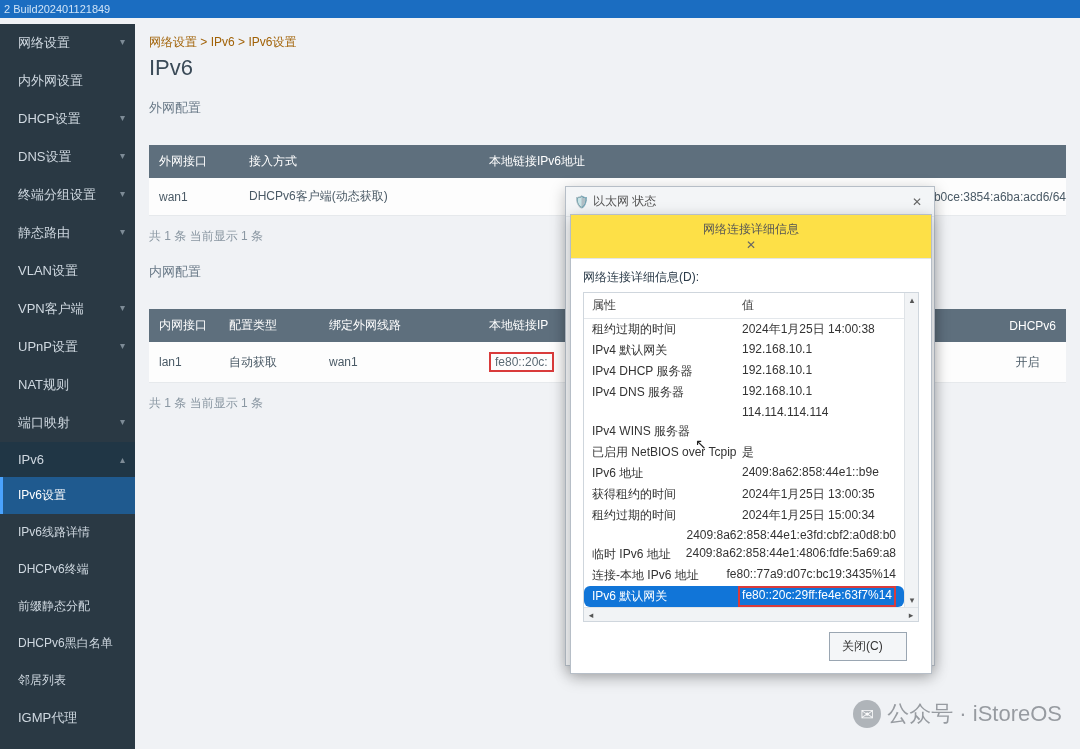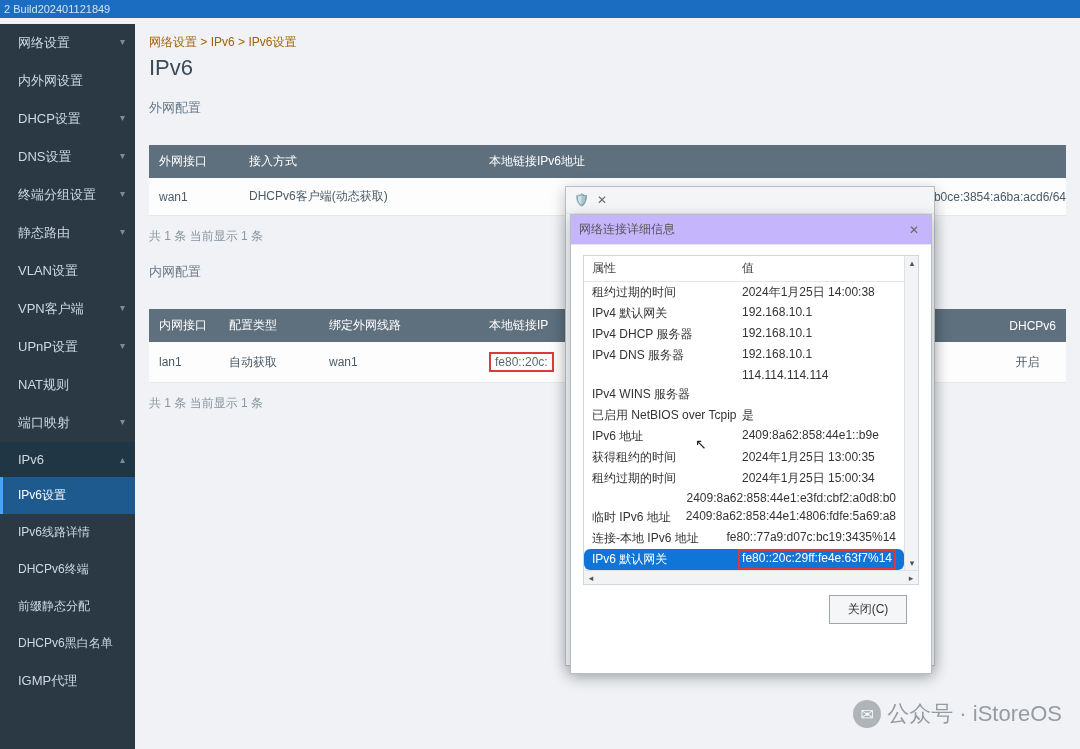"以太网 状态" span.tt { html: none -> <span>以太网 状态</span> }
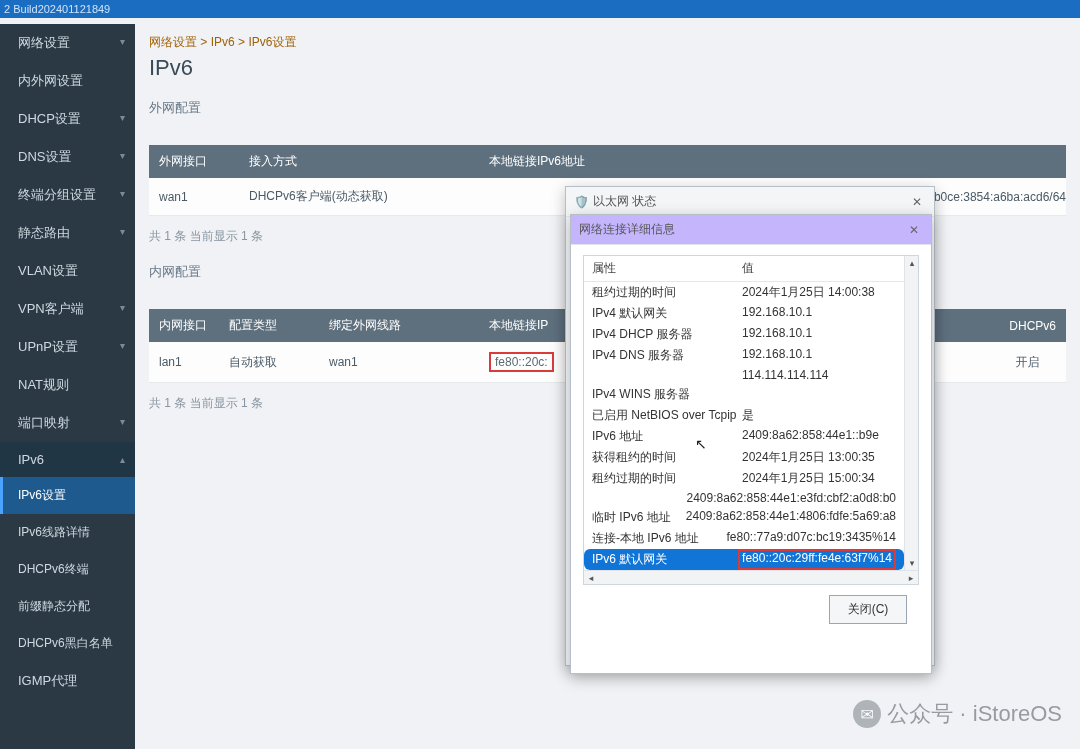"网络连接详细信息" .inner-dlg .titlebar { background: #c4b5fd -> #fde047; flex-direction: none -> column }
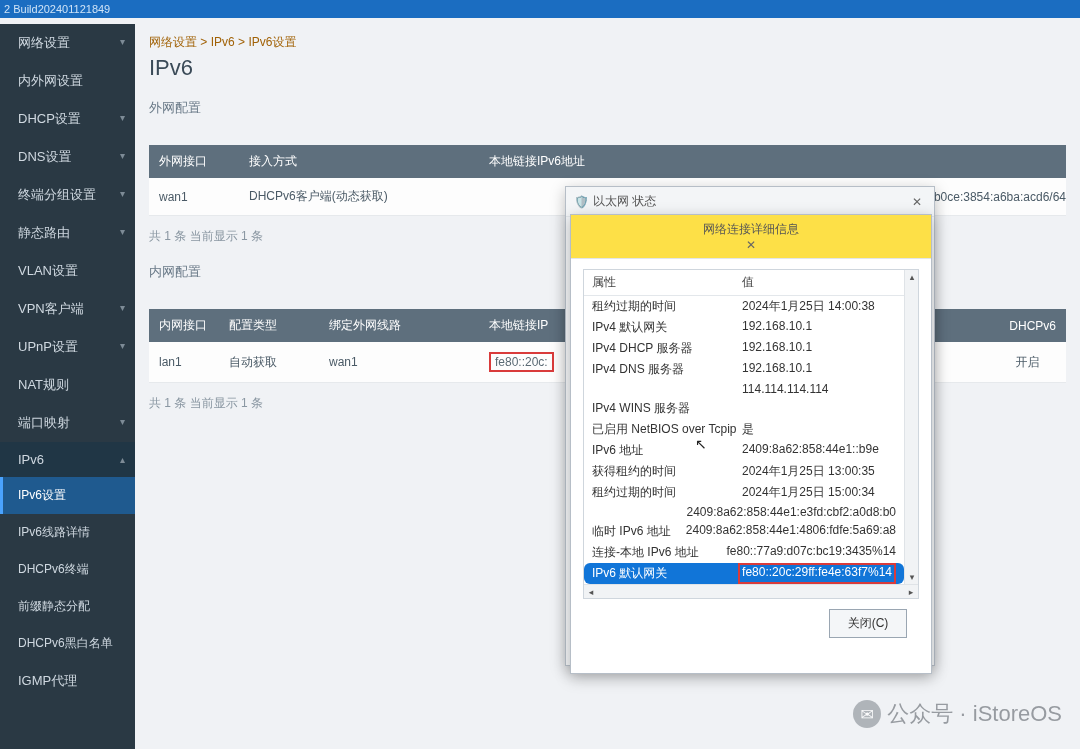"网络连接详细信息(D):" div.dlg-lbl { html: none -> <div>网络连接详细信息(D):</div> }
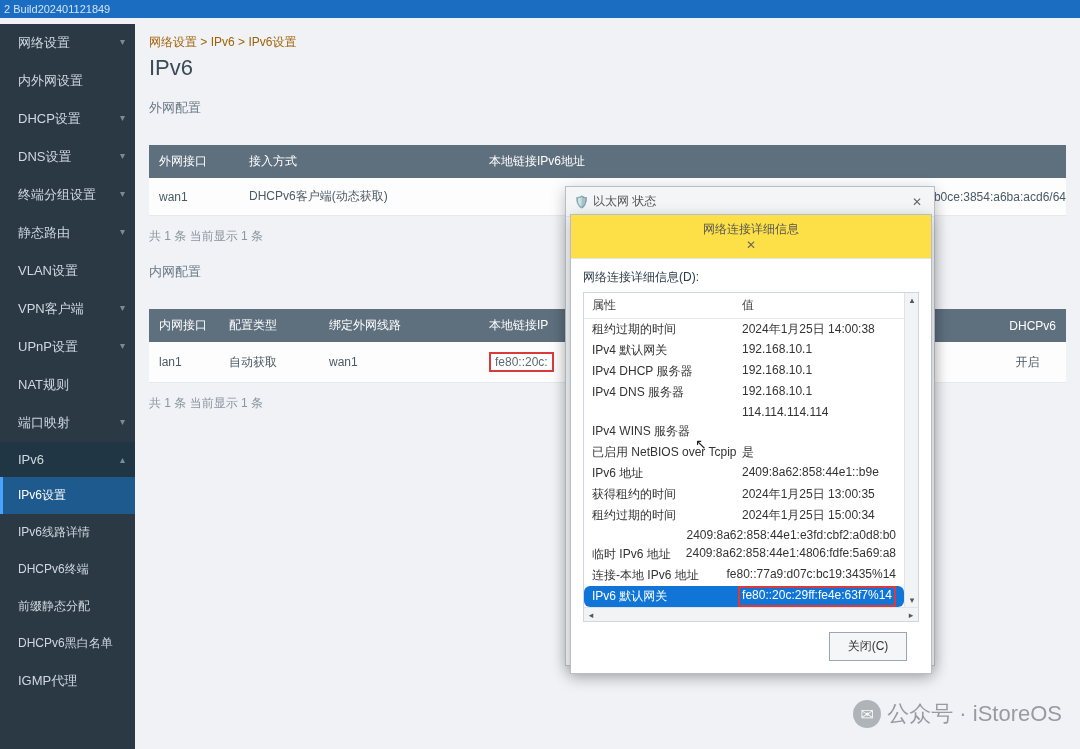"关闭(C)" .win-btn { text-align: center -> left }
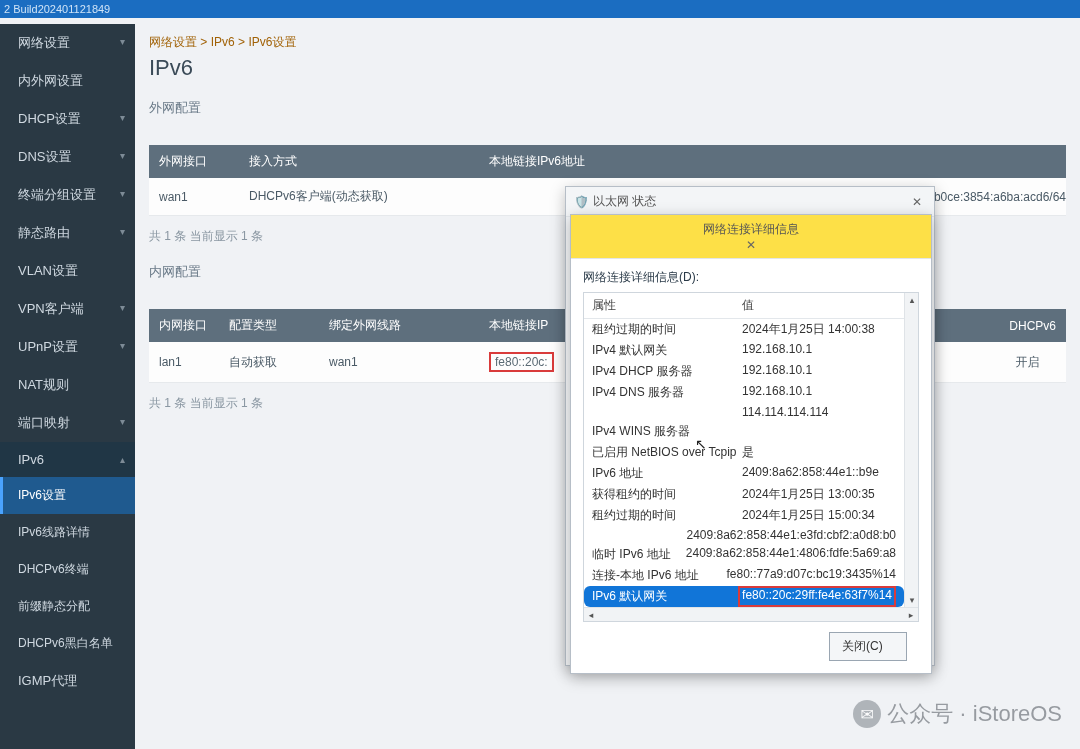"邻居列表" div.sb-item { html: none -> <div><span>邻居列表</span></div> }
